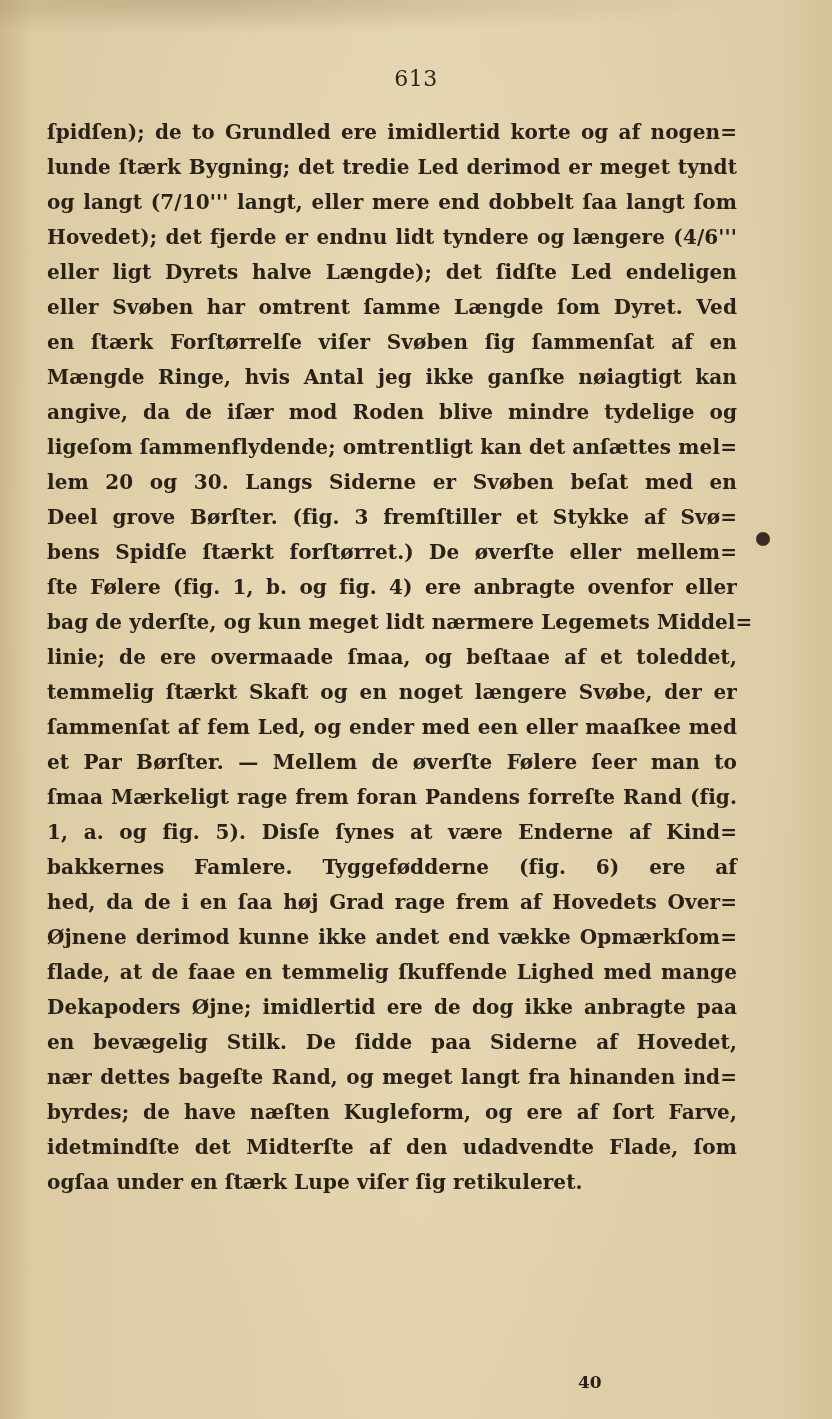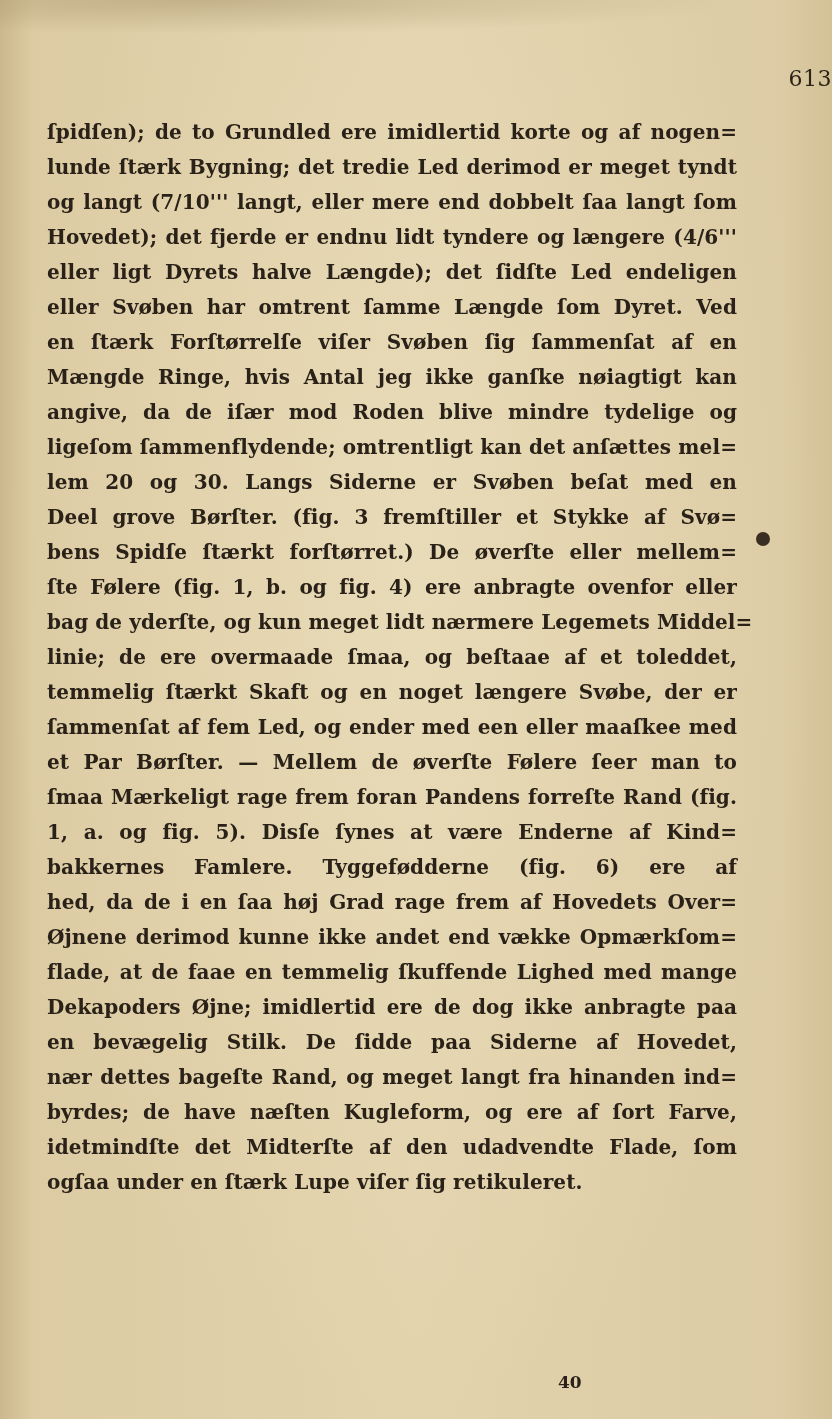"613" .page-number { text-align: right -> center }
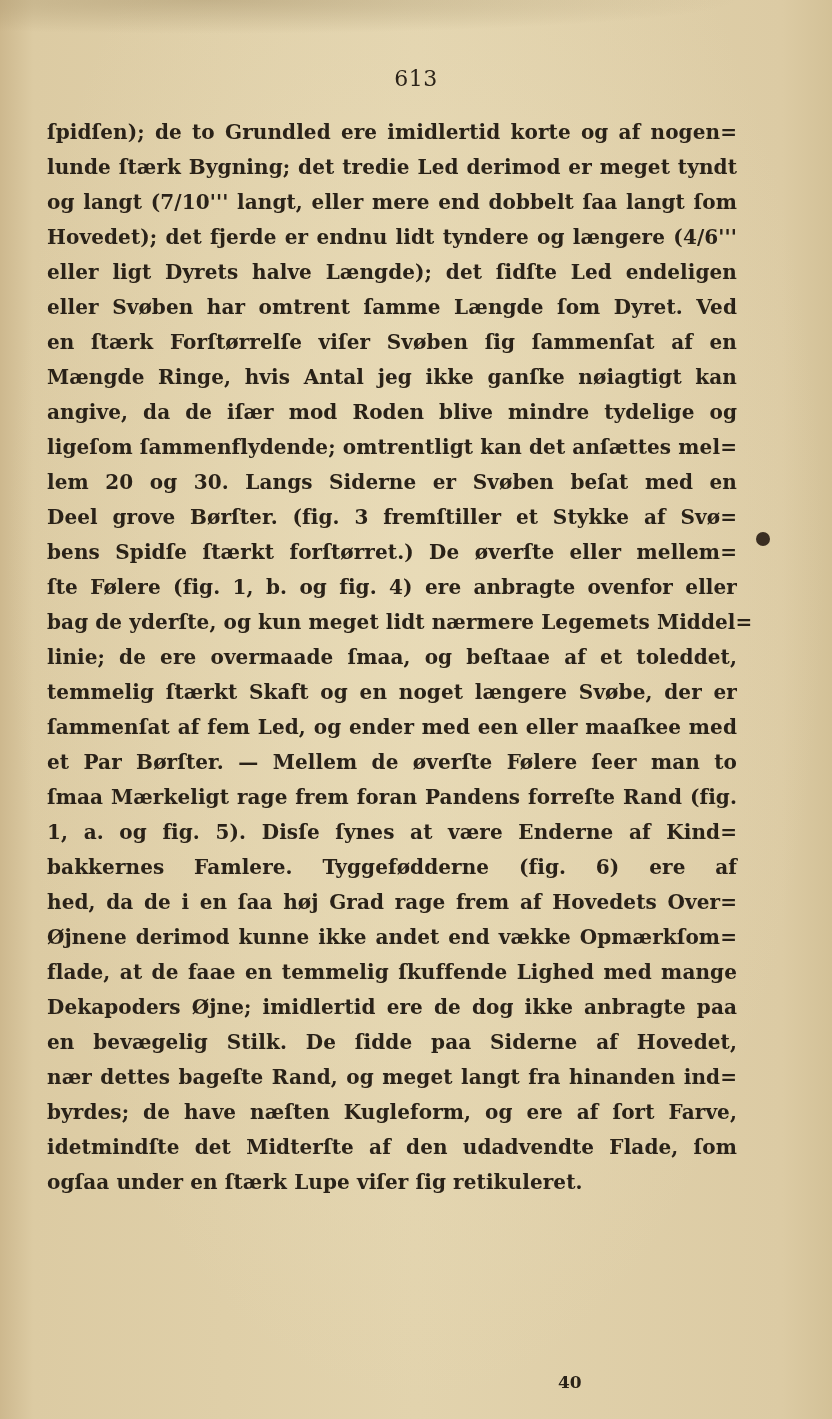"40" .signature { left: 558px -> 578px }
